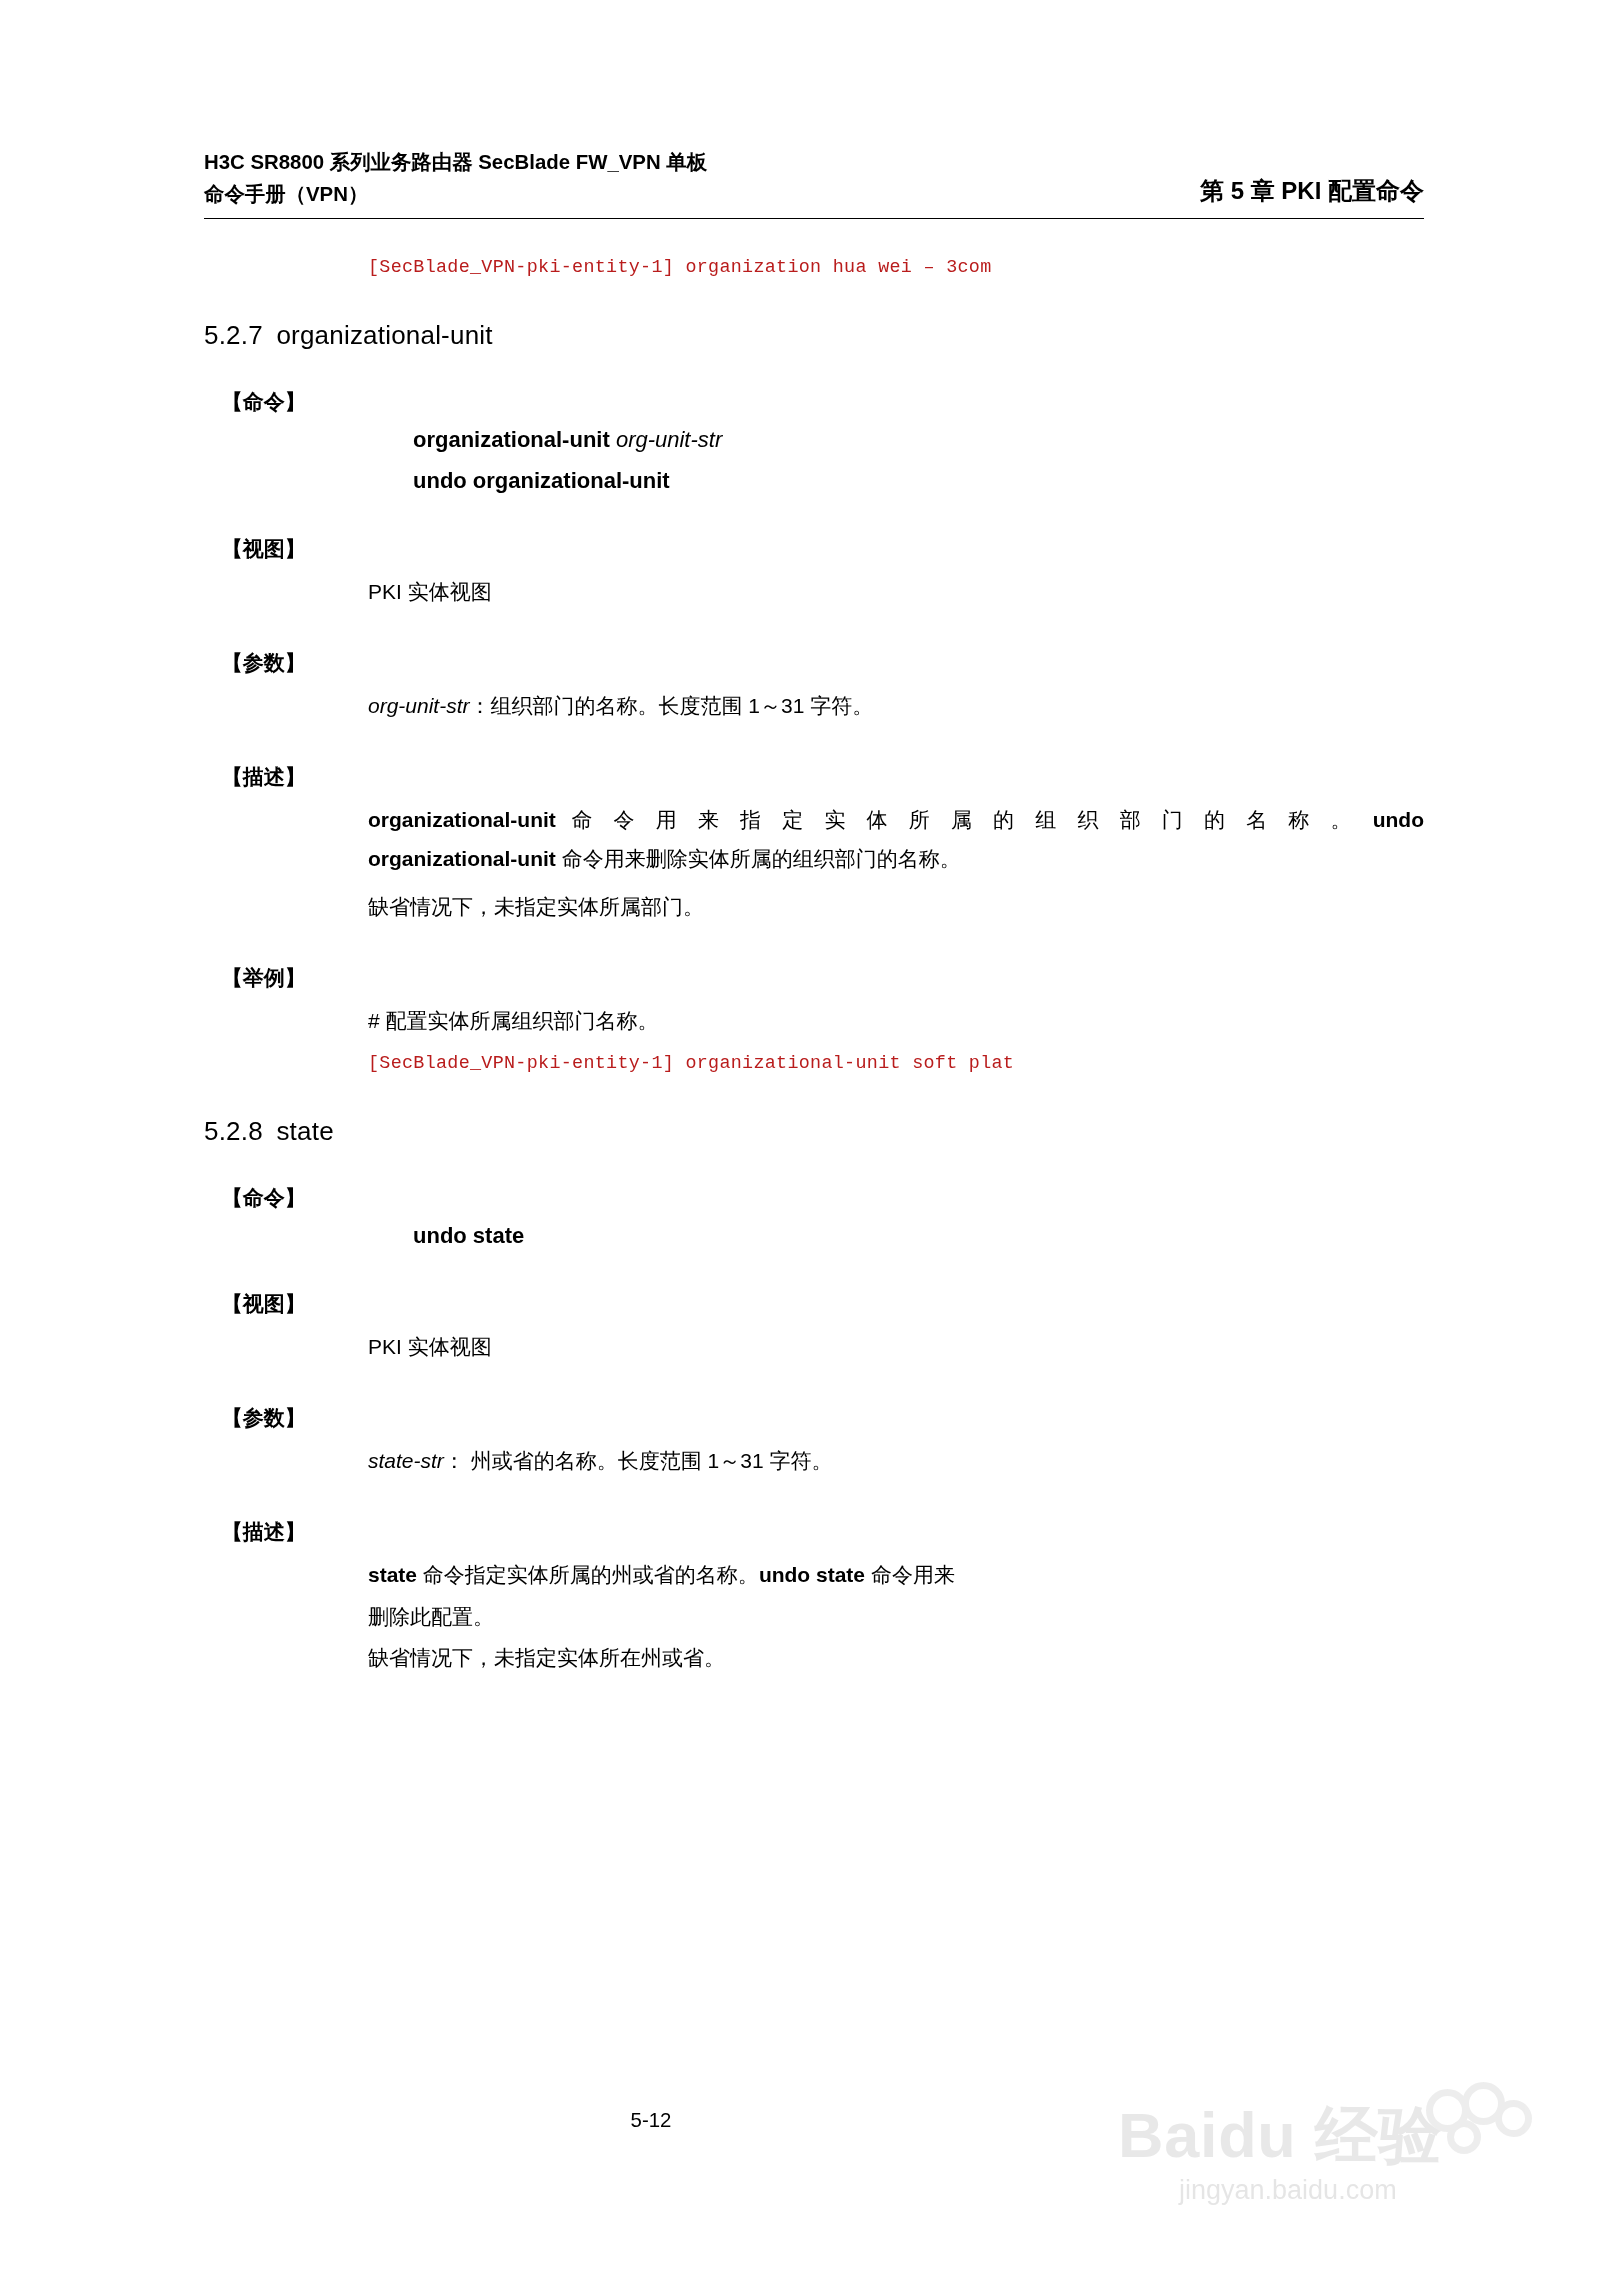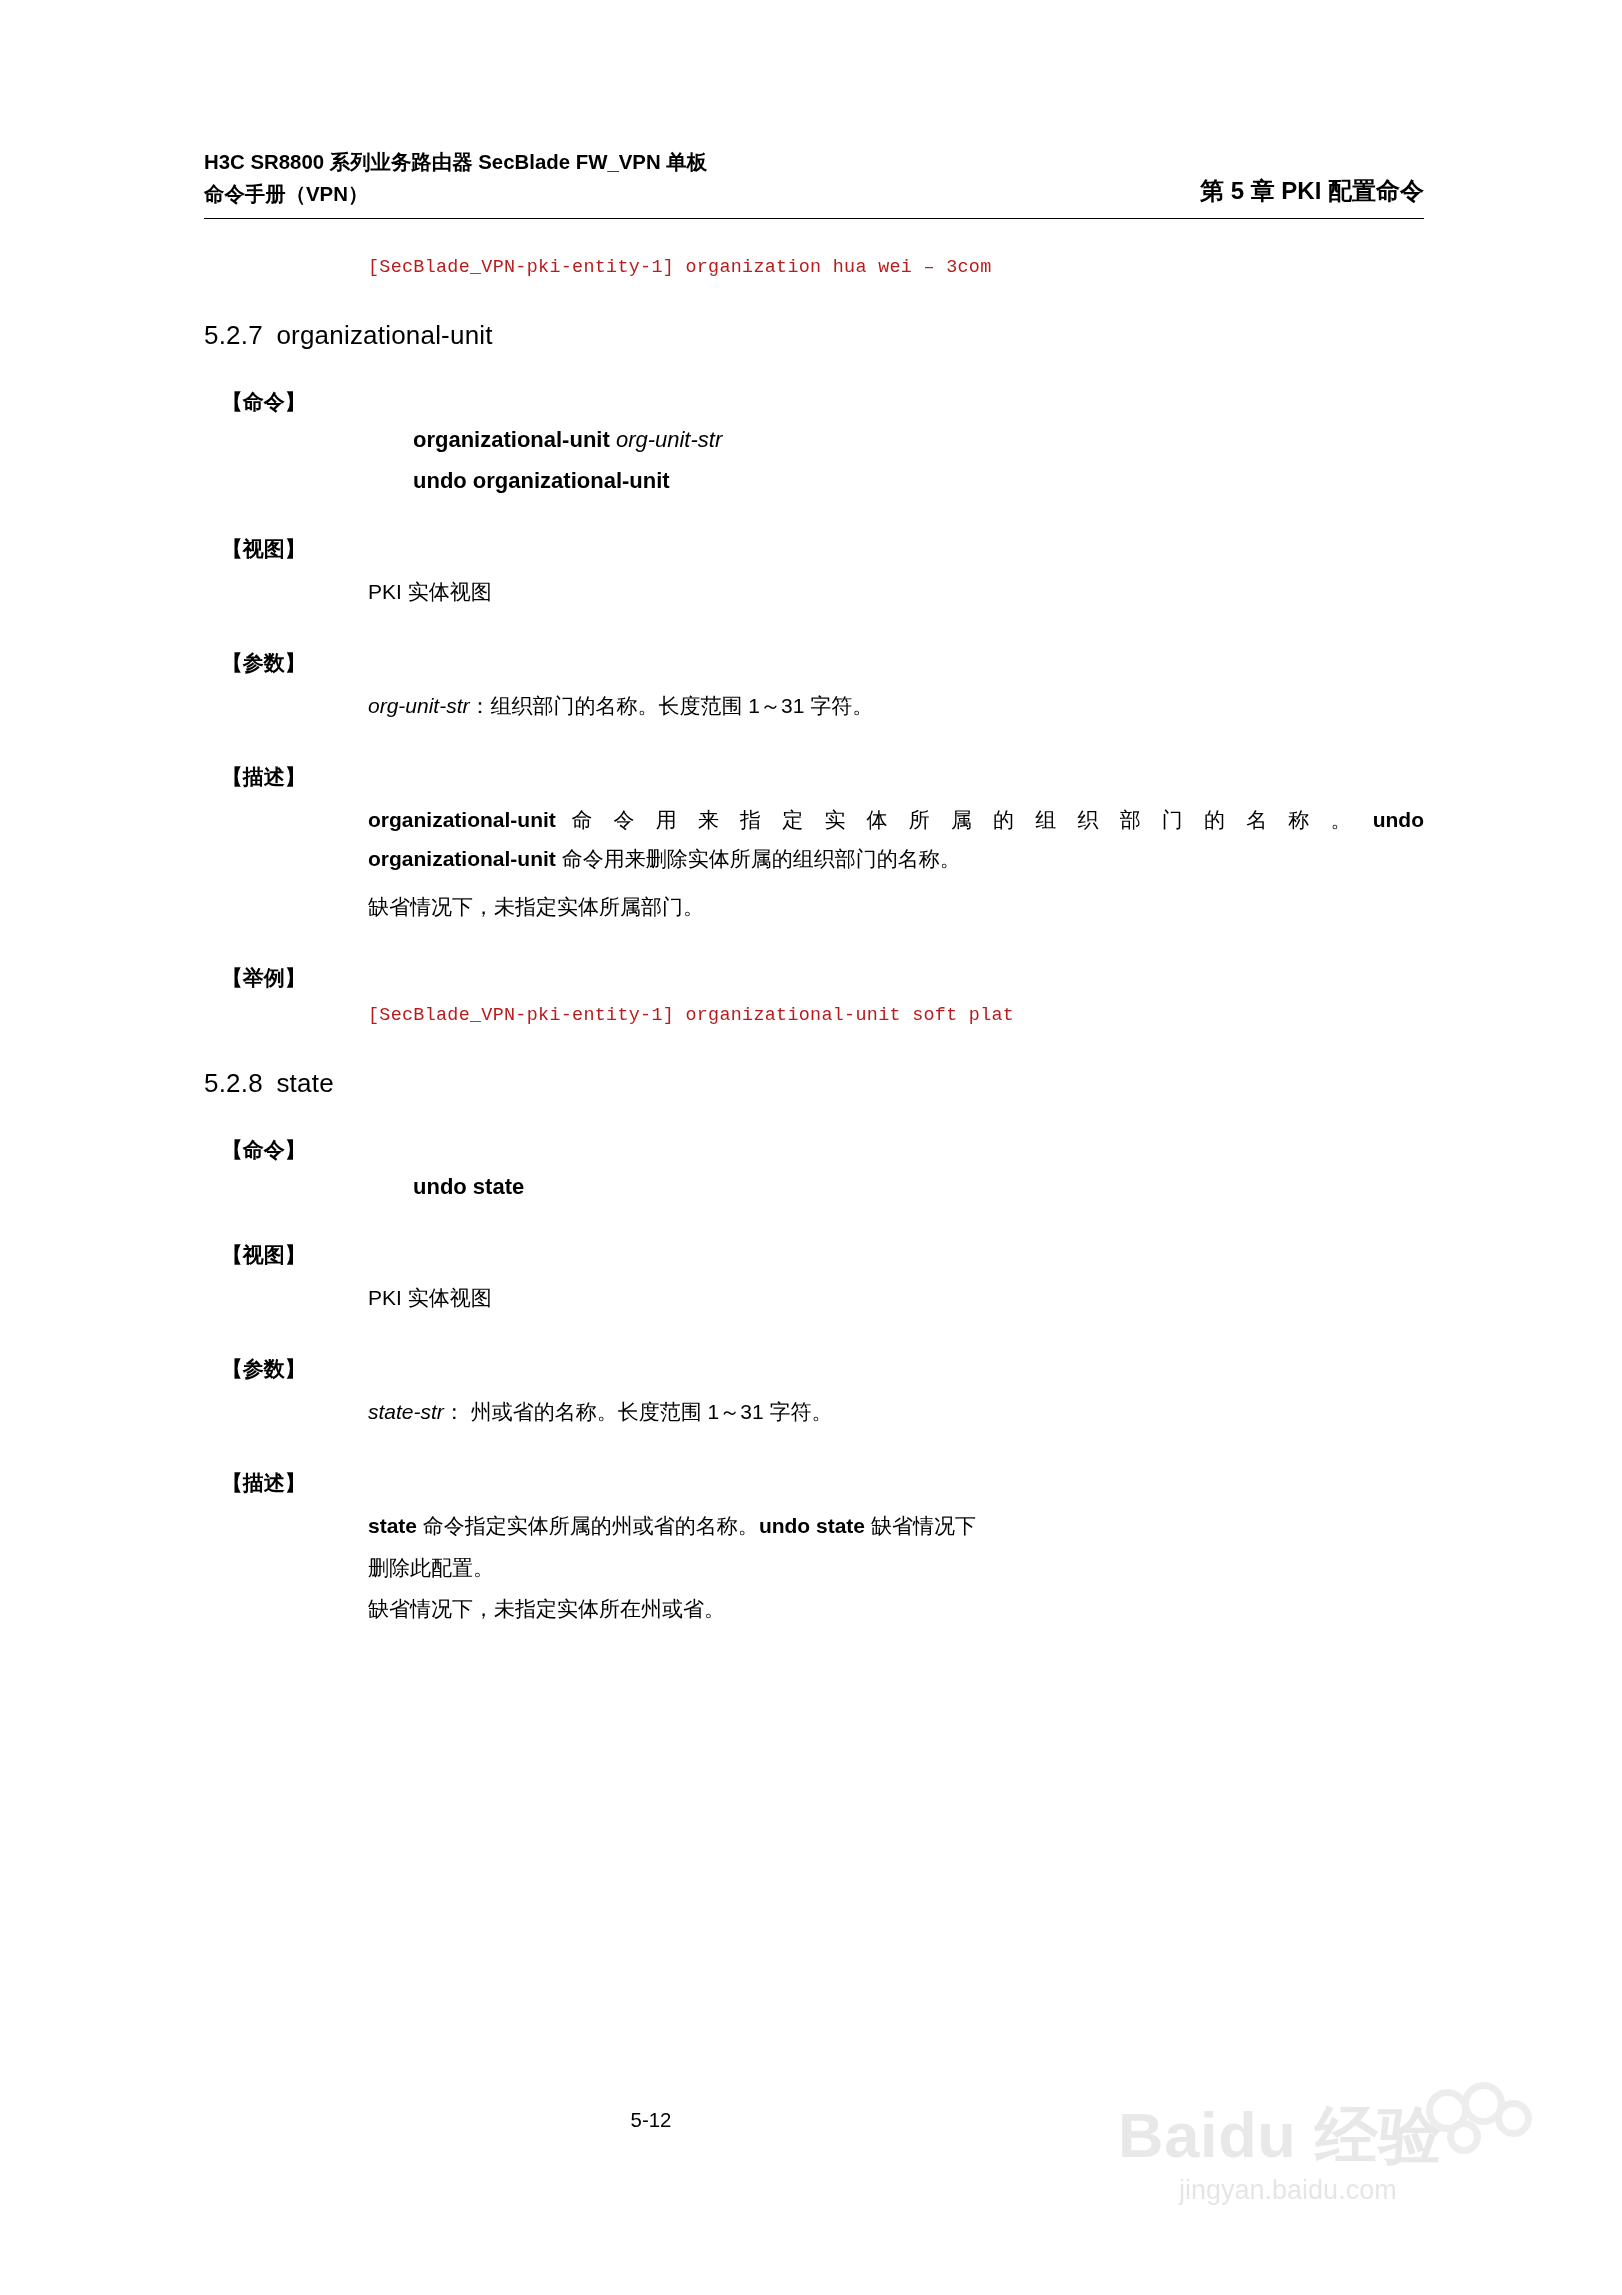"# 配置实体所属组织部门名称。" div.body-block { html: none -> <div> <div># 配置实体所属组织部门名称。</div> </div> }
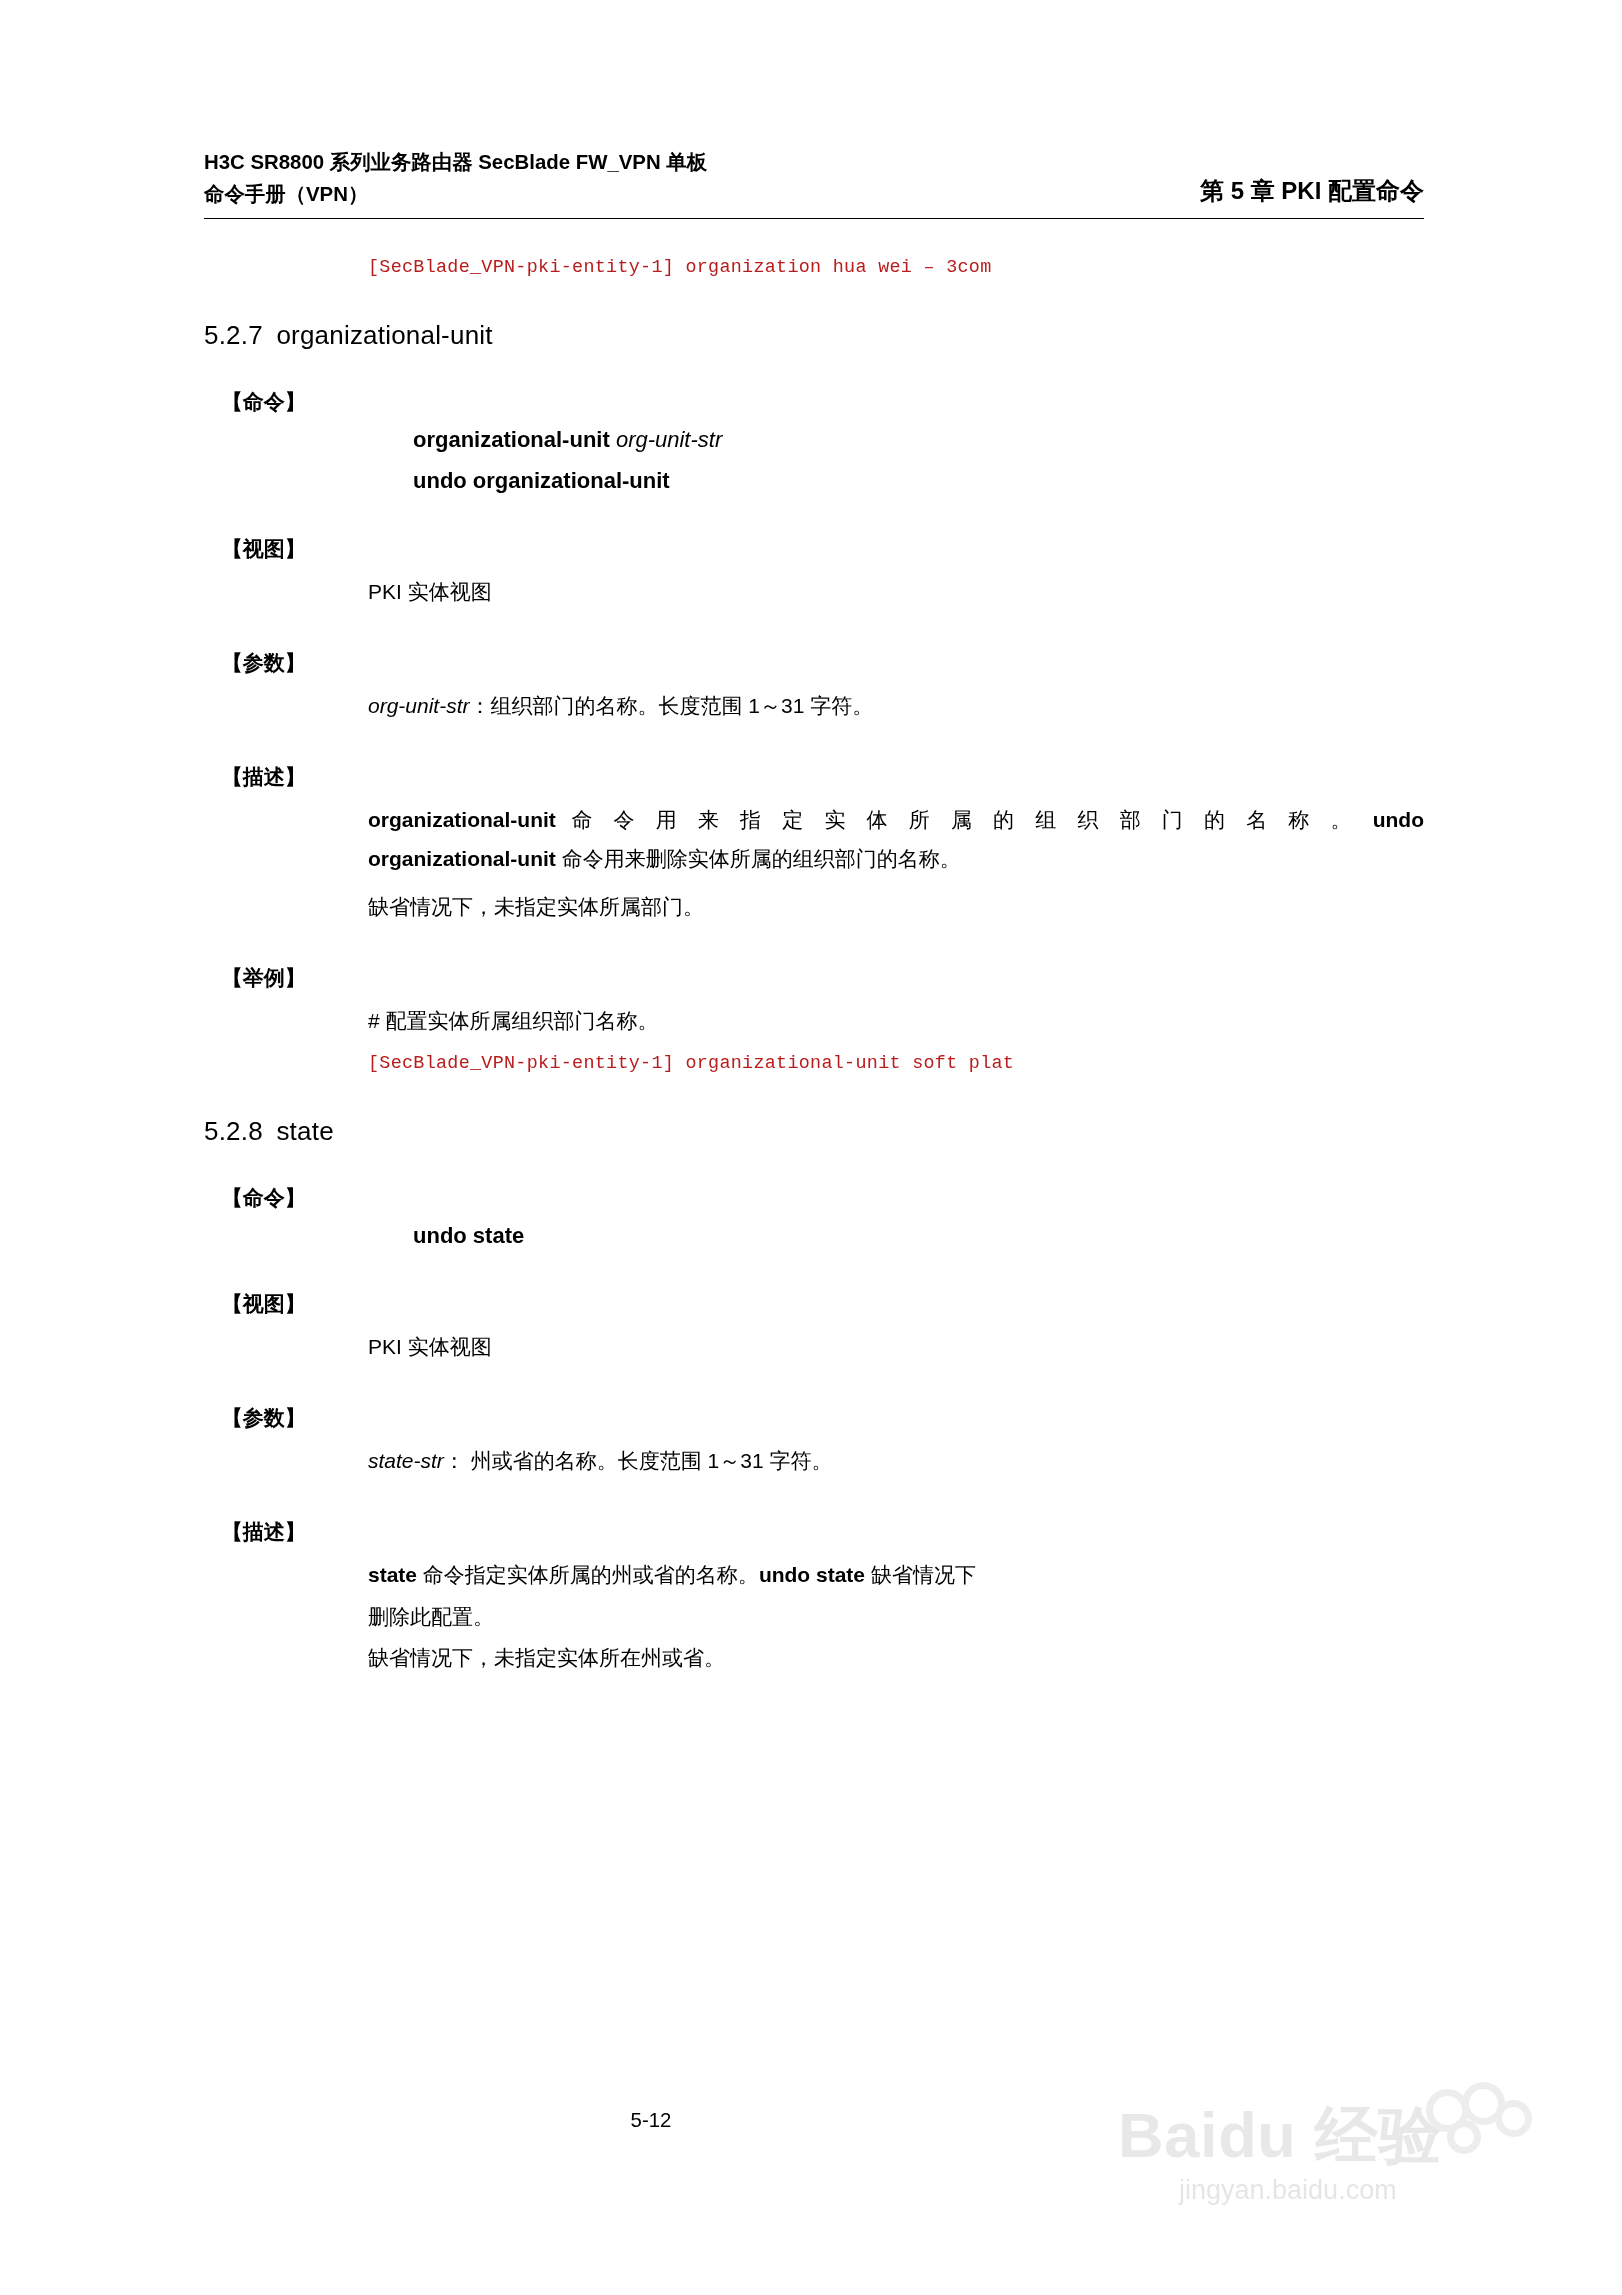"缺省情况下" span { text: 缺省情况下 -> 命令用来 }
